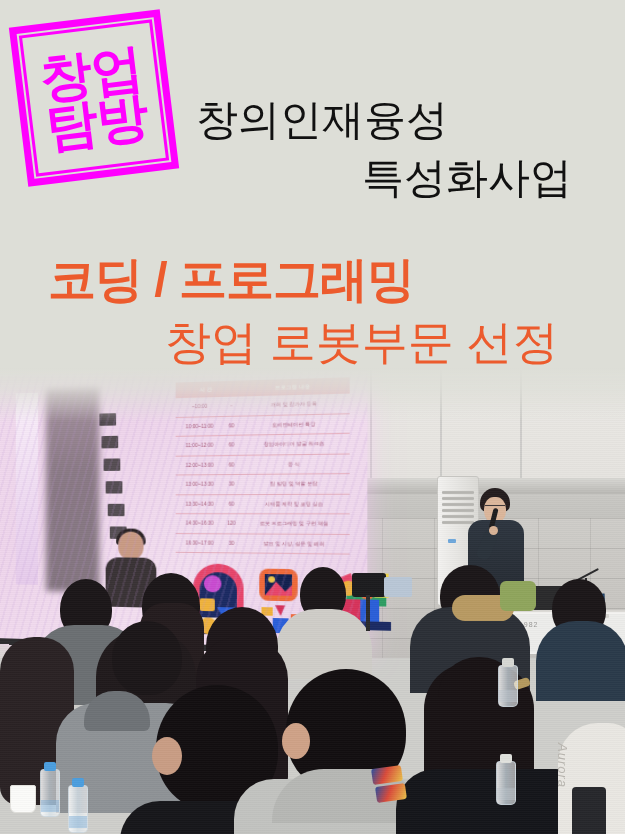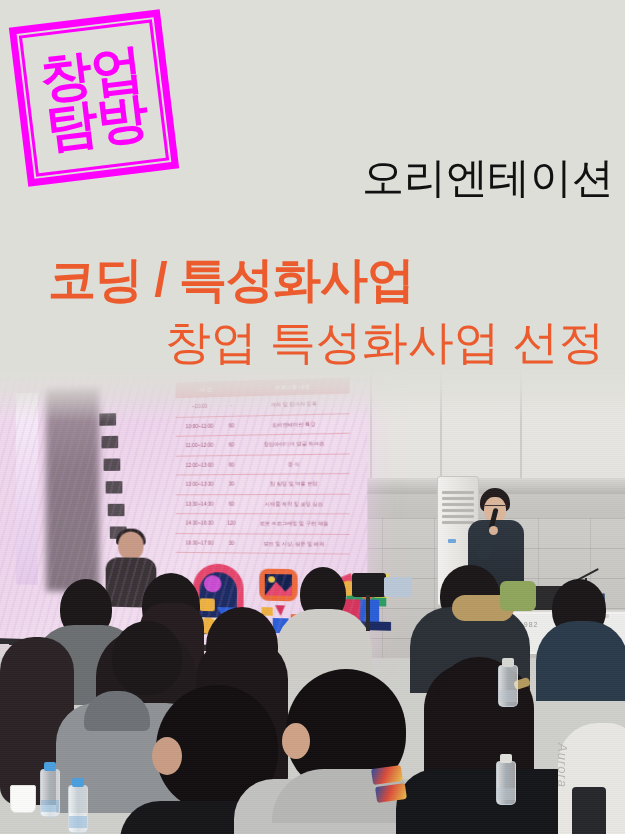"창의인재융성" div.hl { html: none -> <div>창의인재융성</div> }
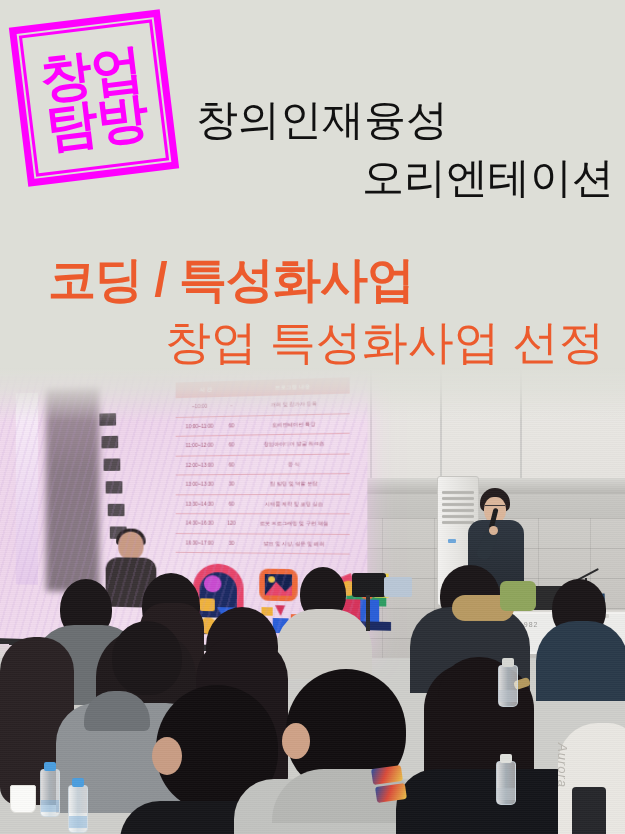"오리엔테이션" div.hl { text: 오리엔테이션 -> 특성화사업 }
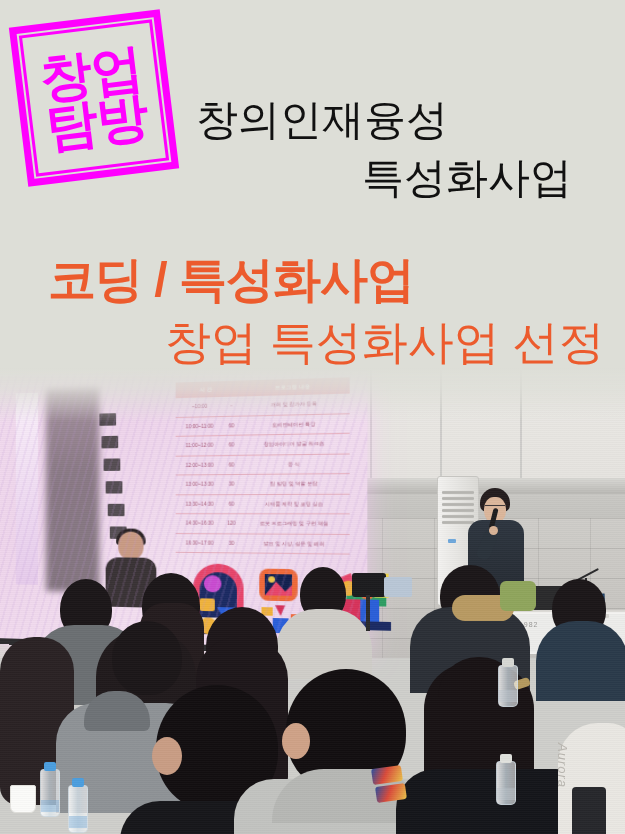"코딩 / 특성화사업" div.ol { text: 특성화사업 -> 프로그래밍 }
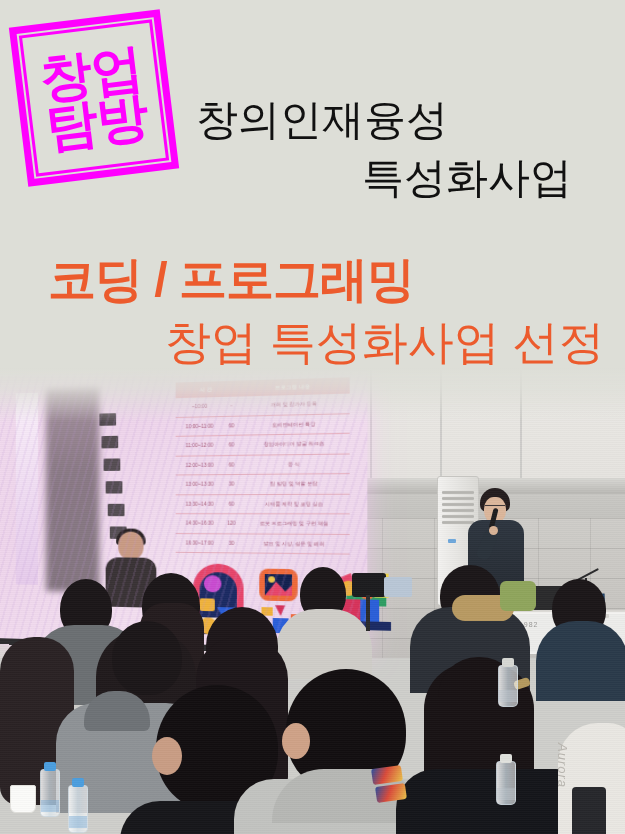"창업 특성화사업 선정" div.ol { text: 특성화사업 -> 로봇부문 }
